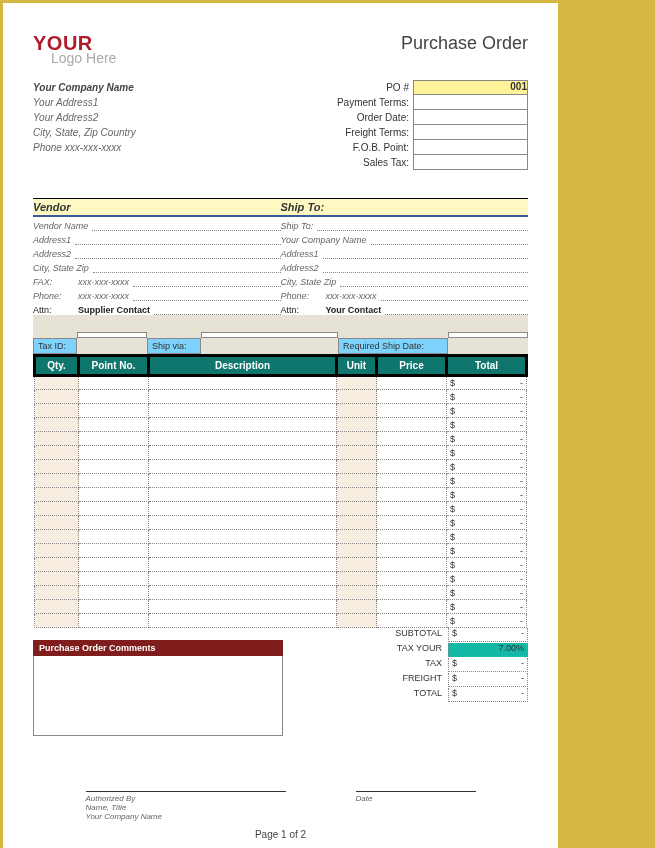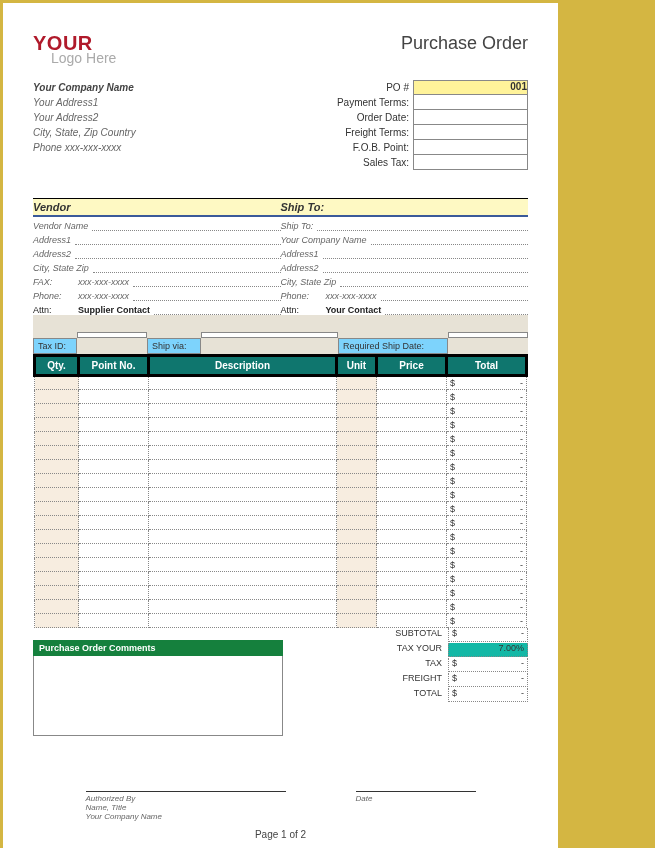"Purchase Order Comments" .comments-h { background: #15803d -> #7f1d1d }
